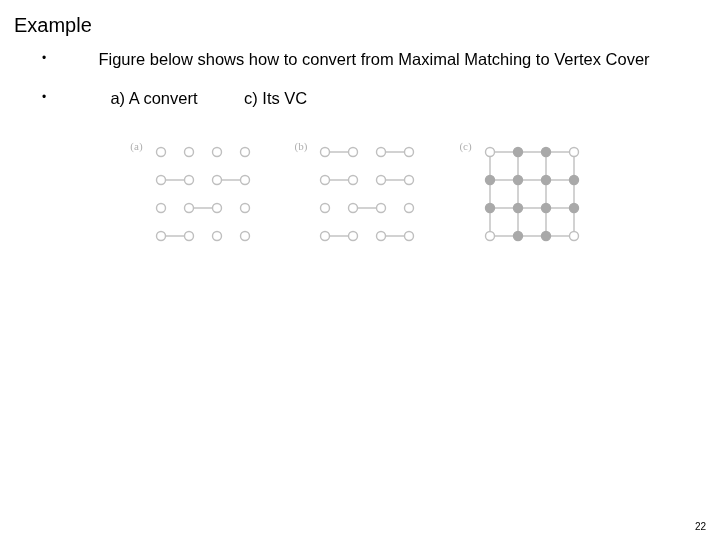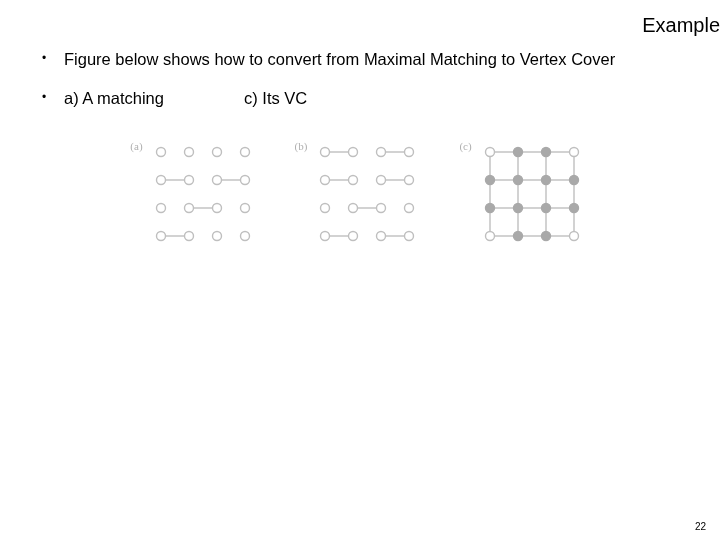"Example" .title { margin-left: none -> 14px; text-align: right -> left }
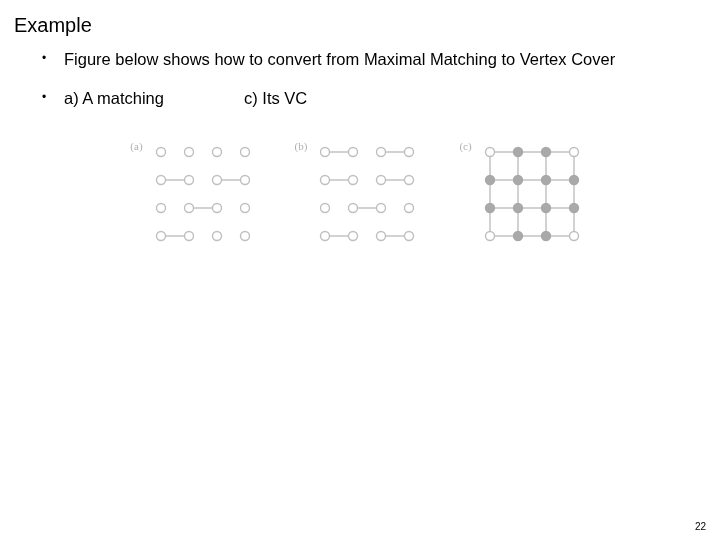"Figure below shows how to" .content { text-align: none -> center }
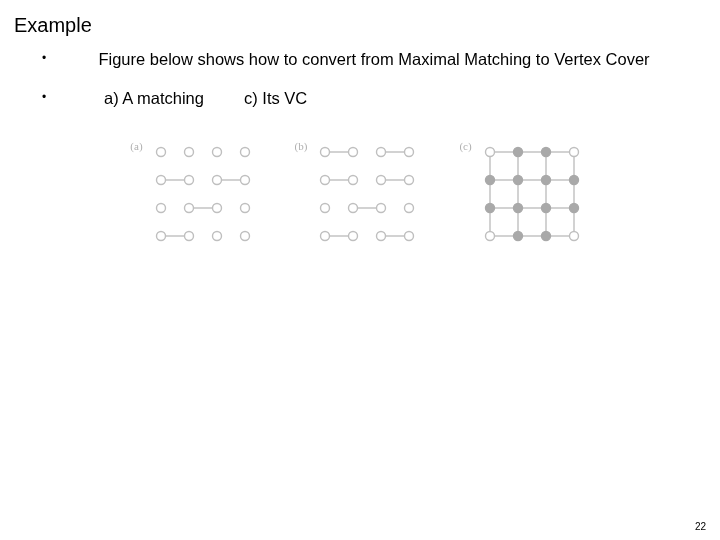"a) A matching" span.cap-a { text: matching -> convert }
